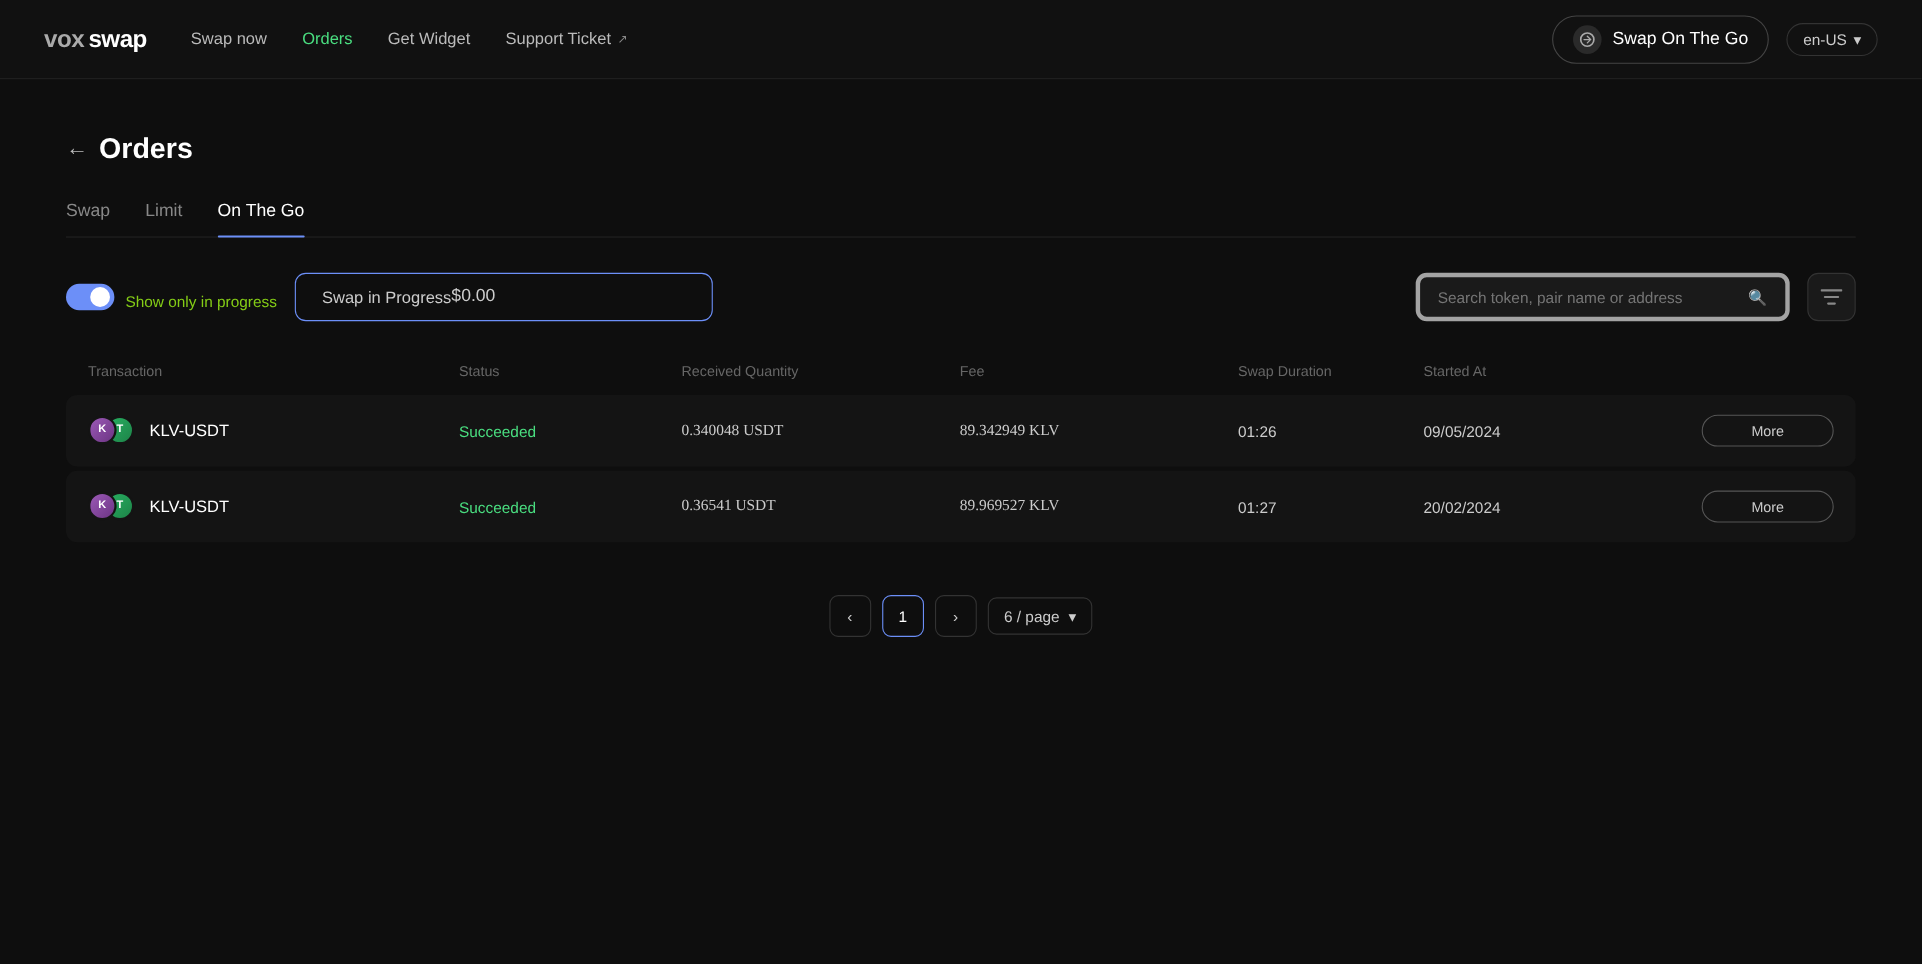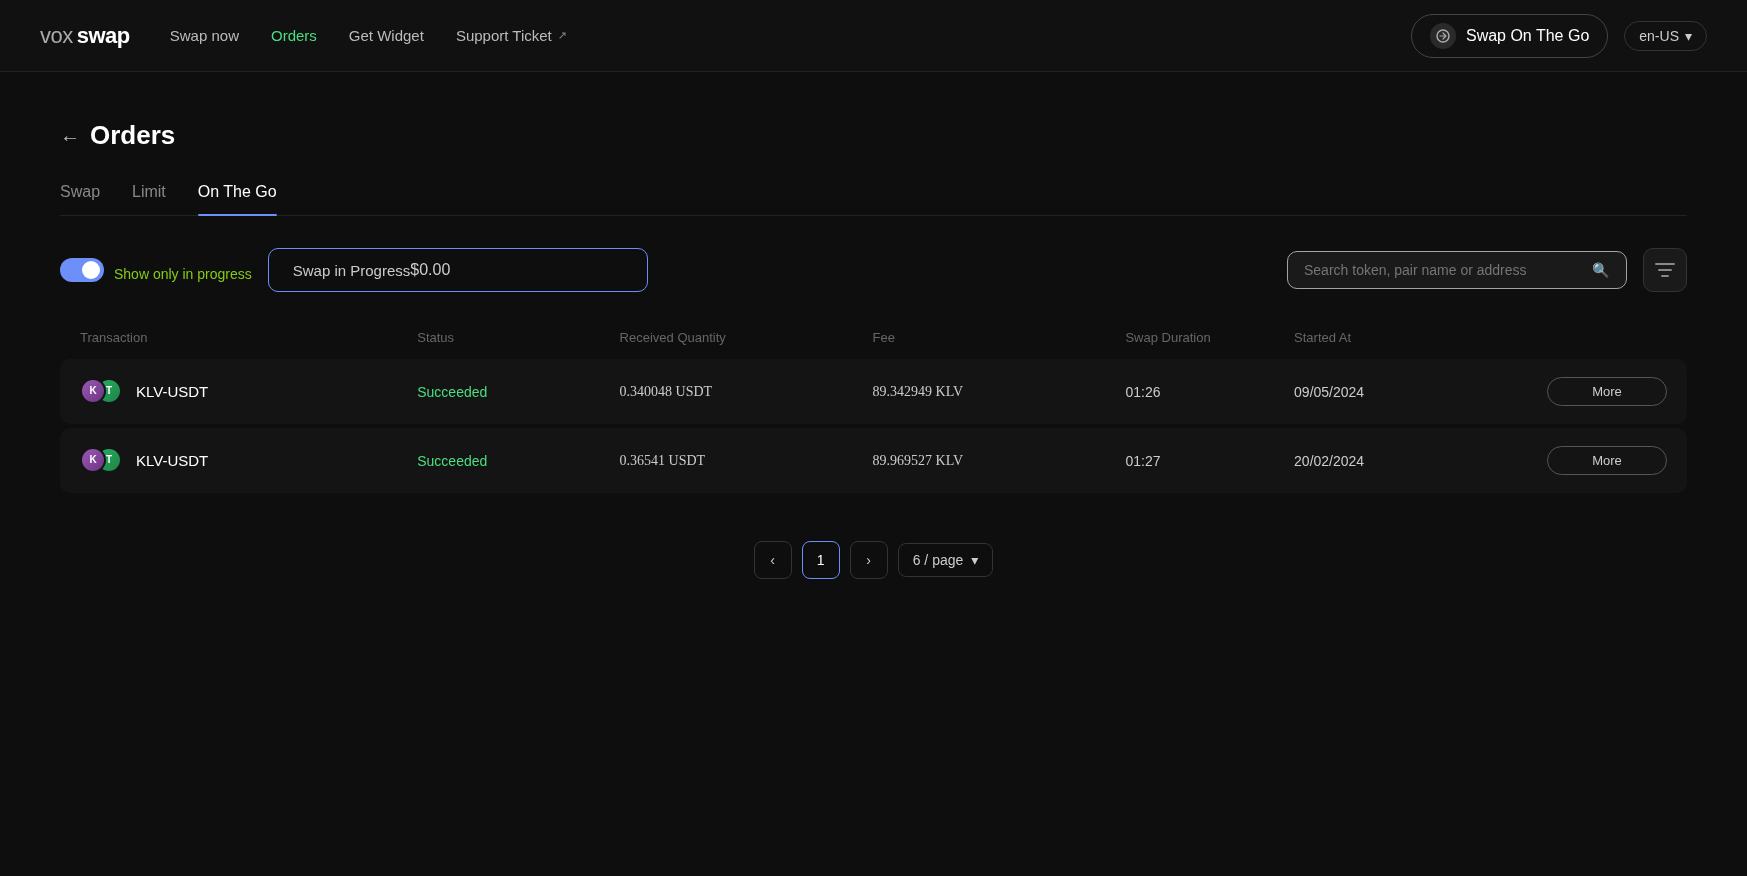"vox" .logo .vox { font-weight: 400 -> 700 }
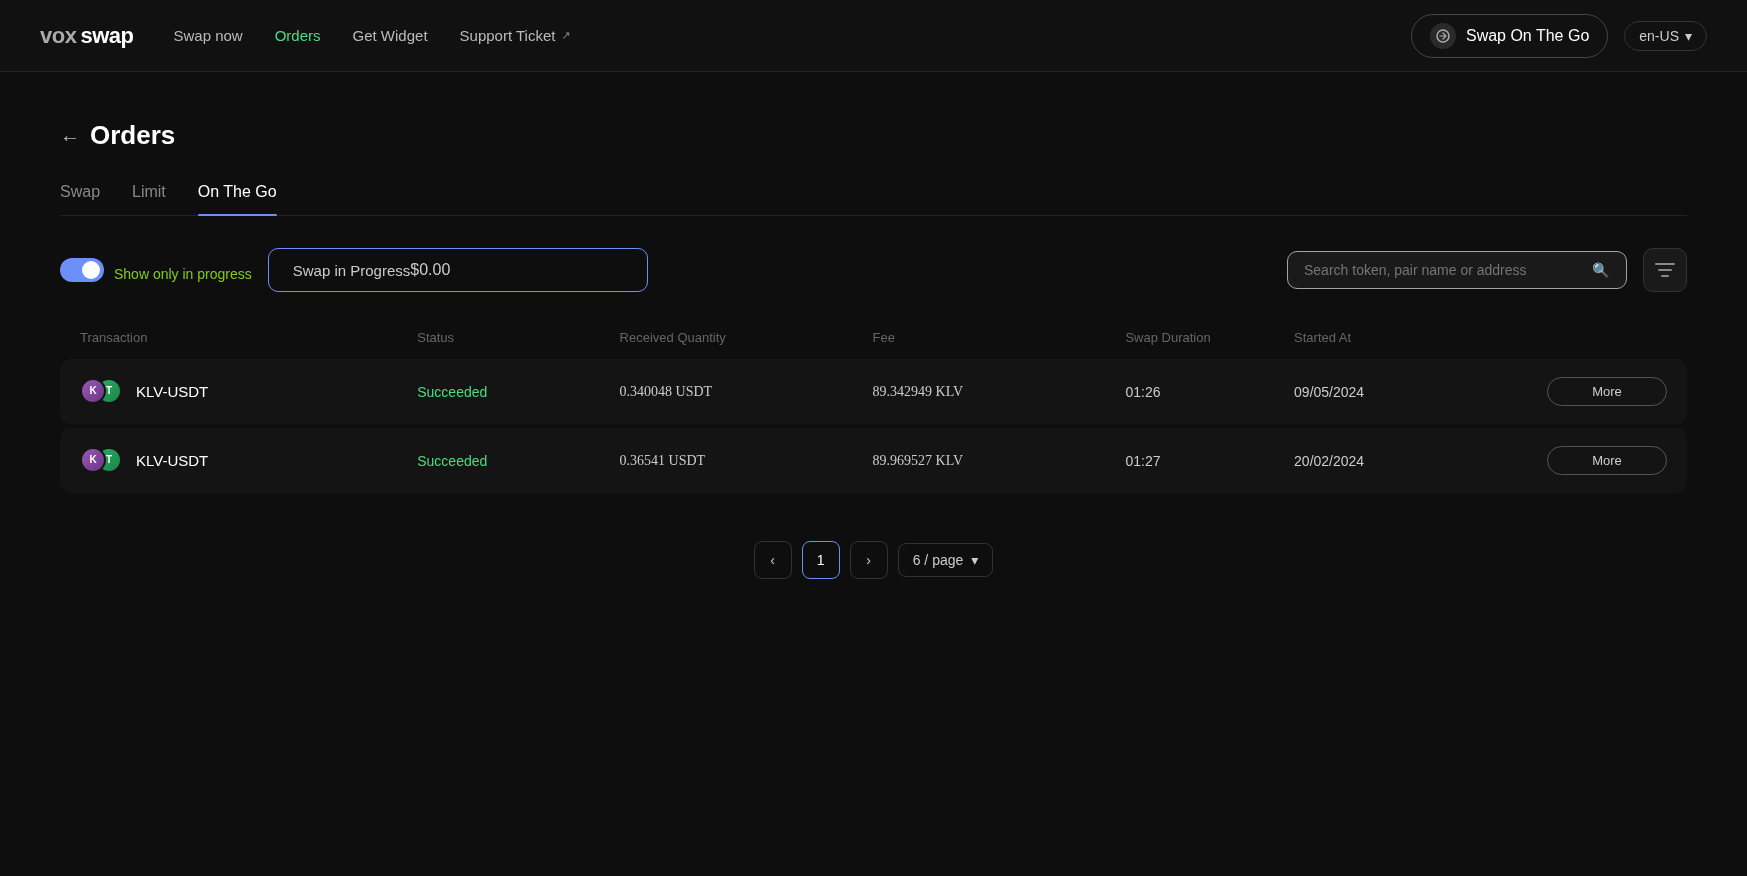"Search token, pair name or" .search-box { border: 1px solid #a3a3a3 -> 4px solid #a3a3a3 }
